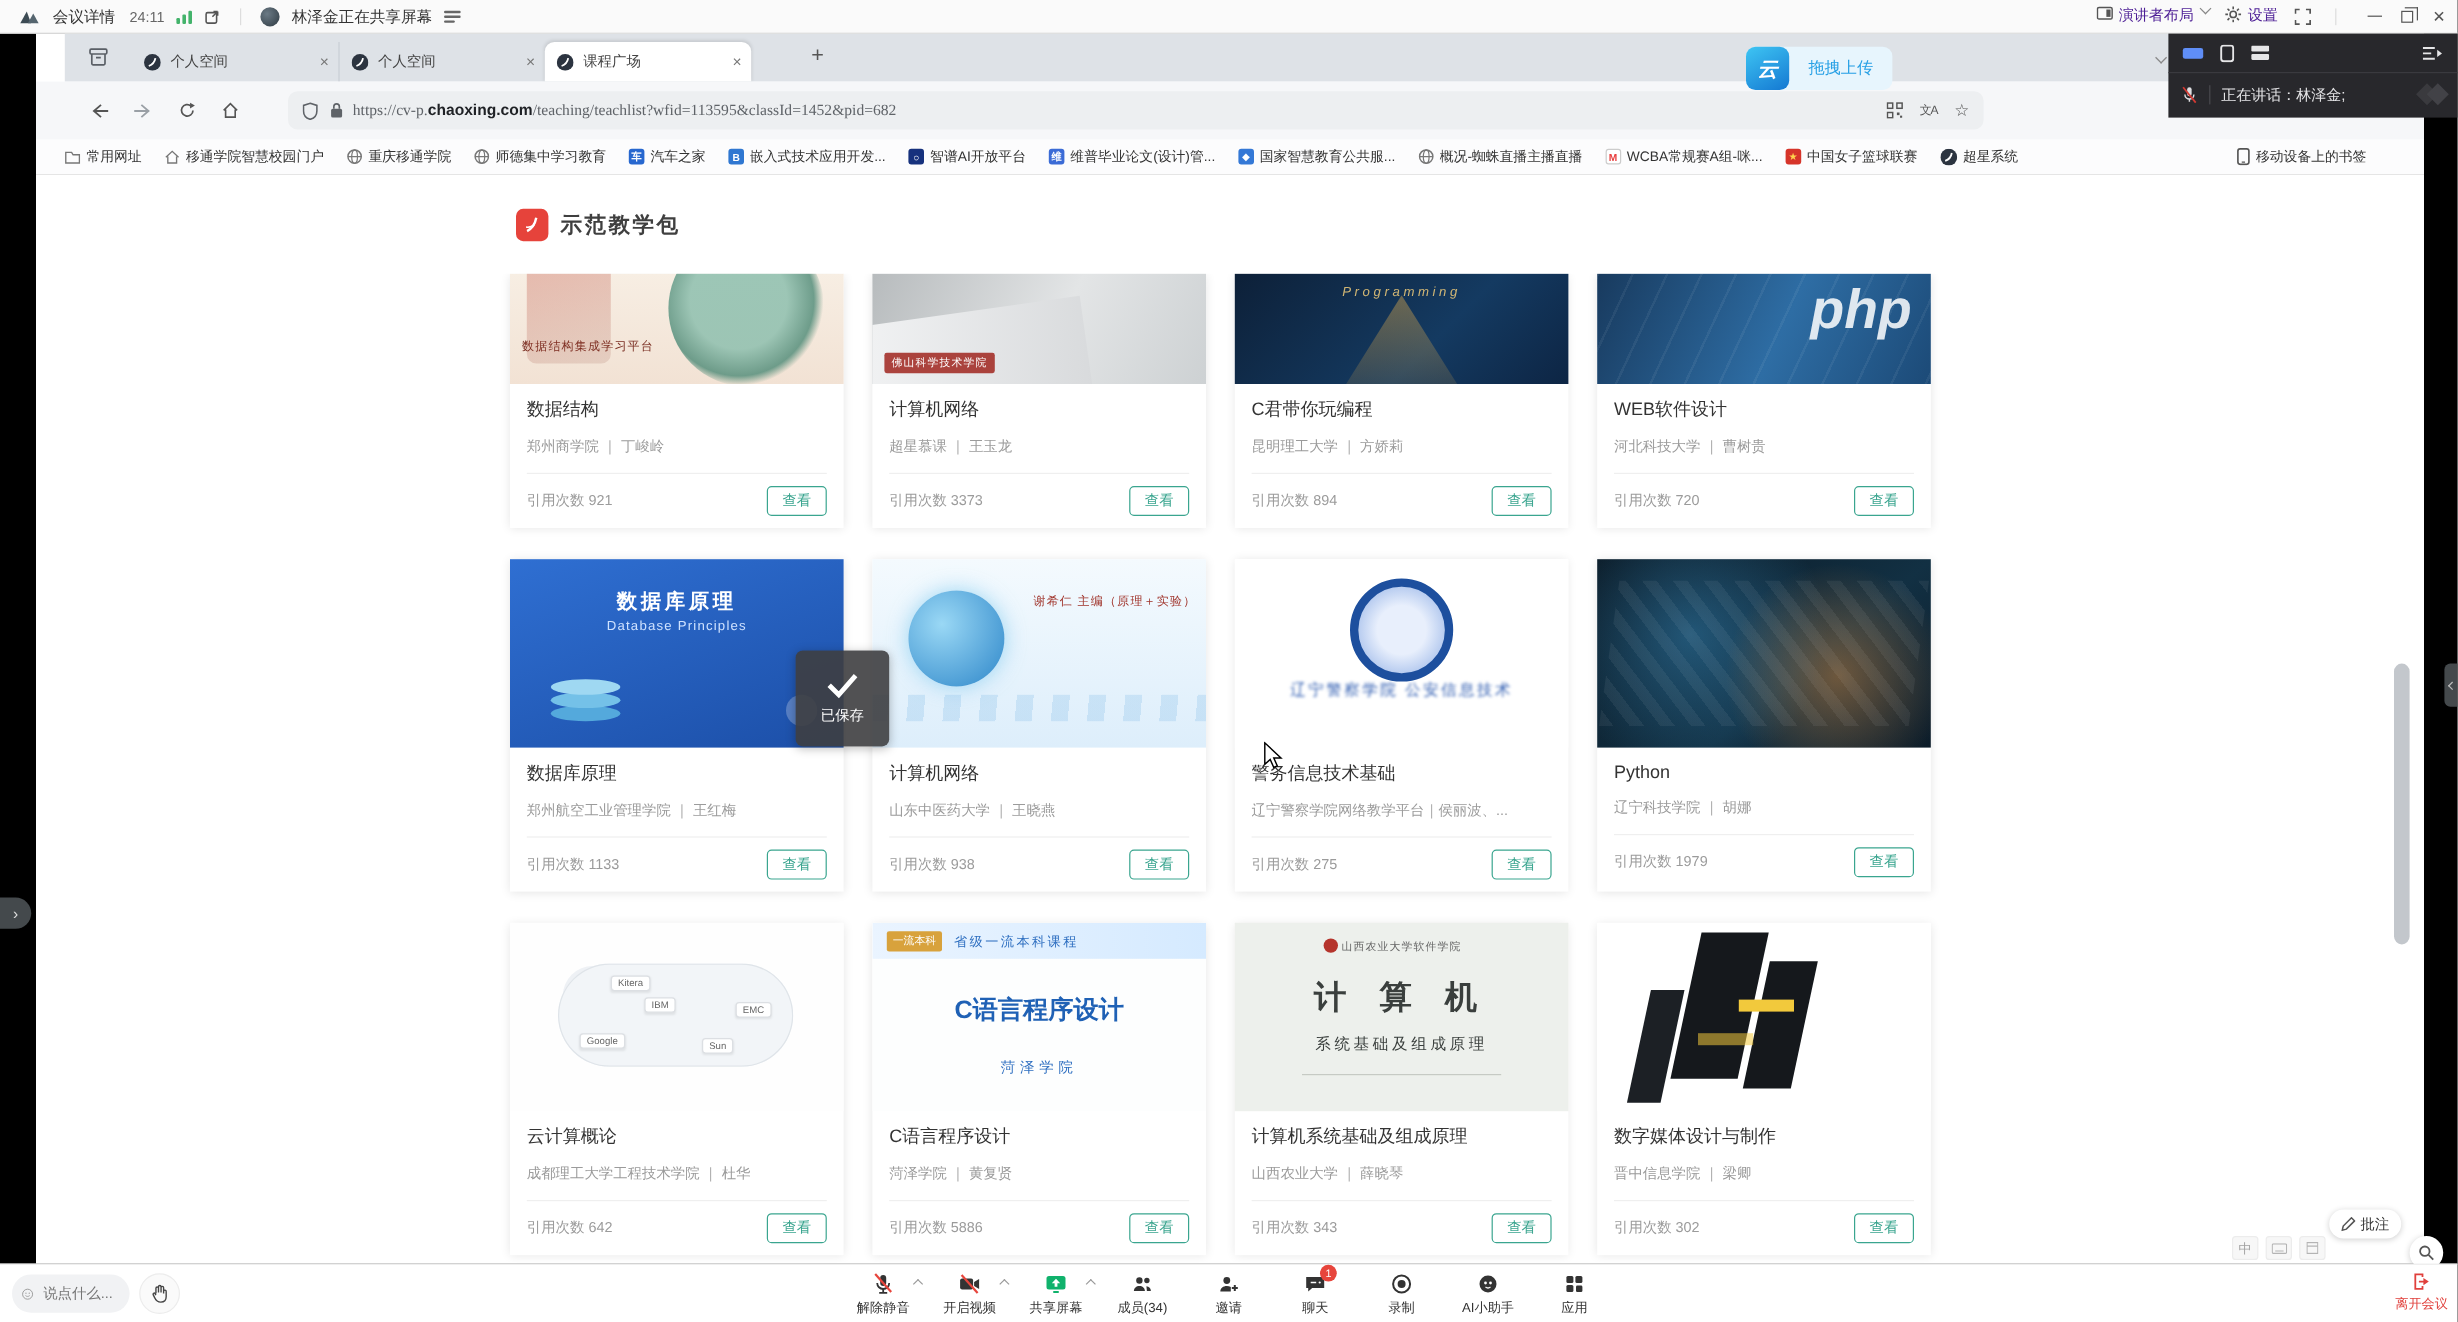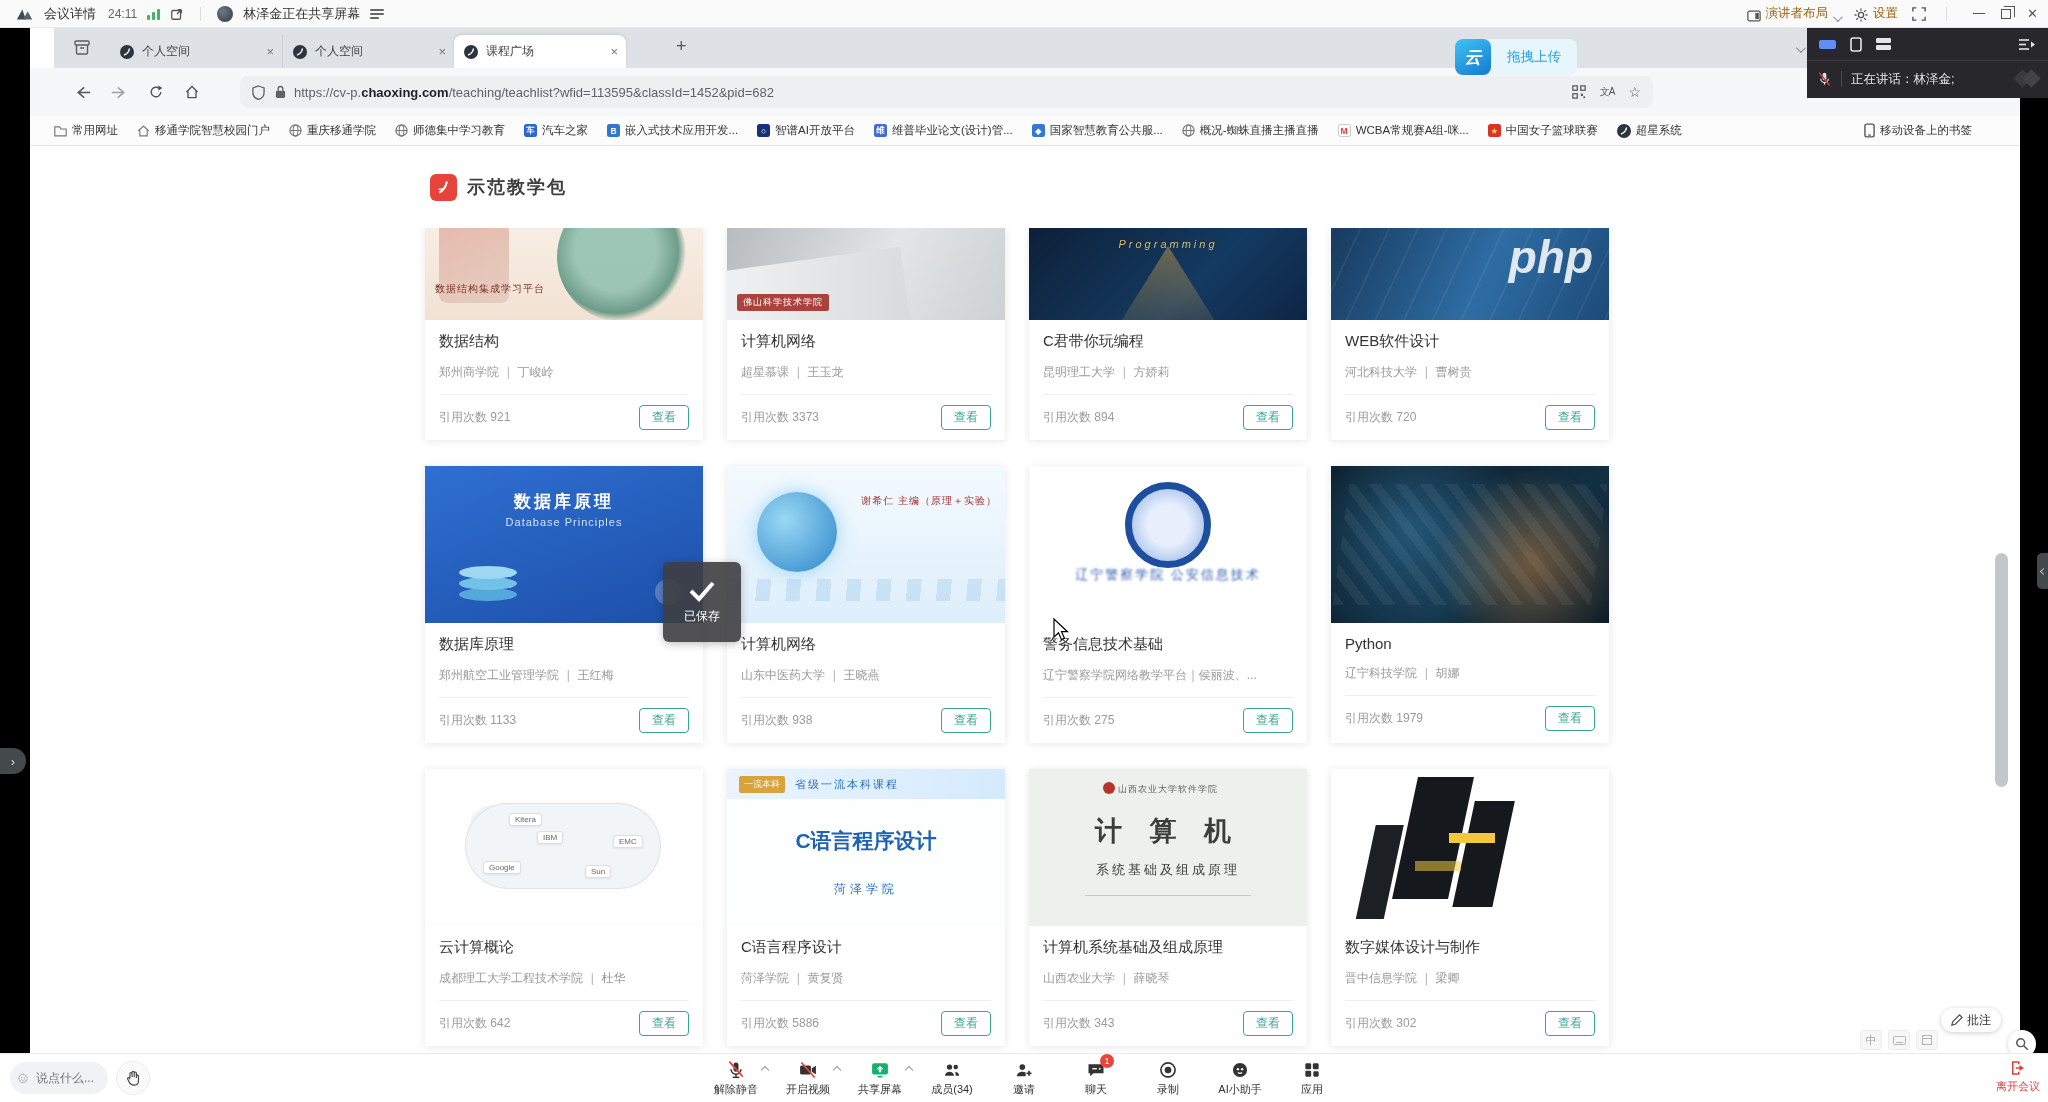"演讲者布局" .mtb-btn { align-items: flex-end -> flex-start; color: #a16207 -> #4c1d95 }
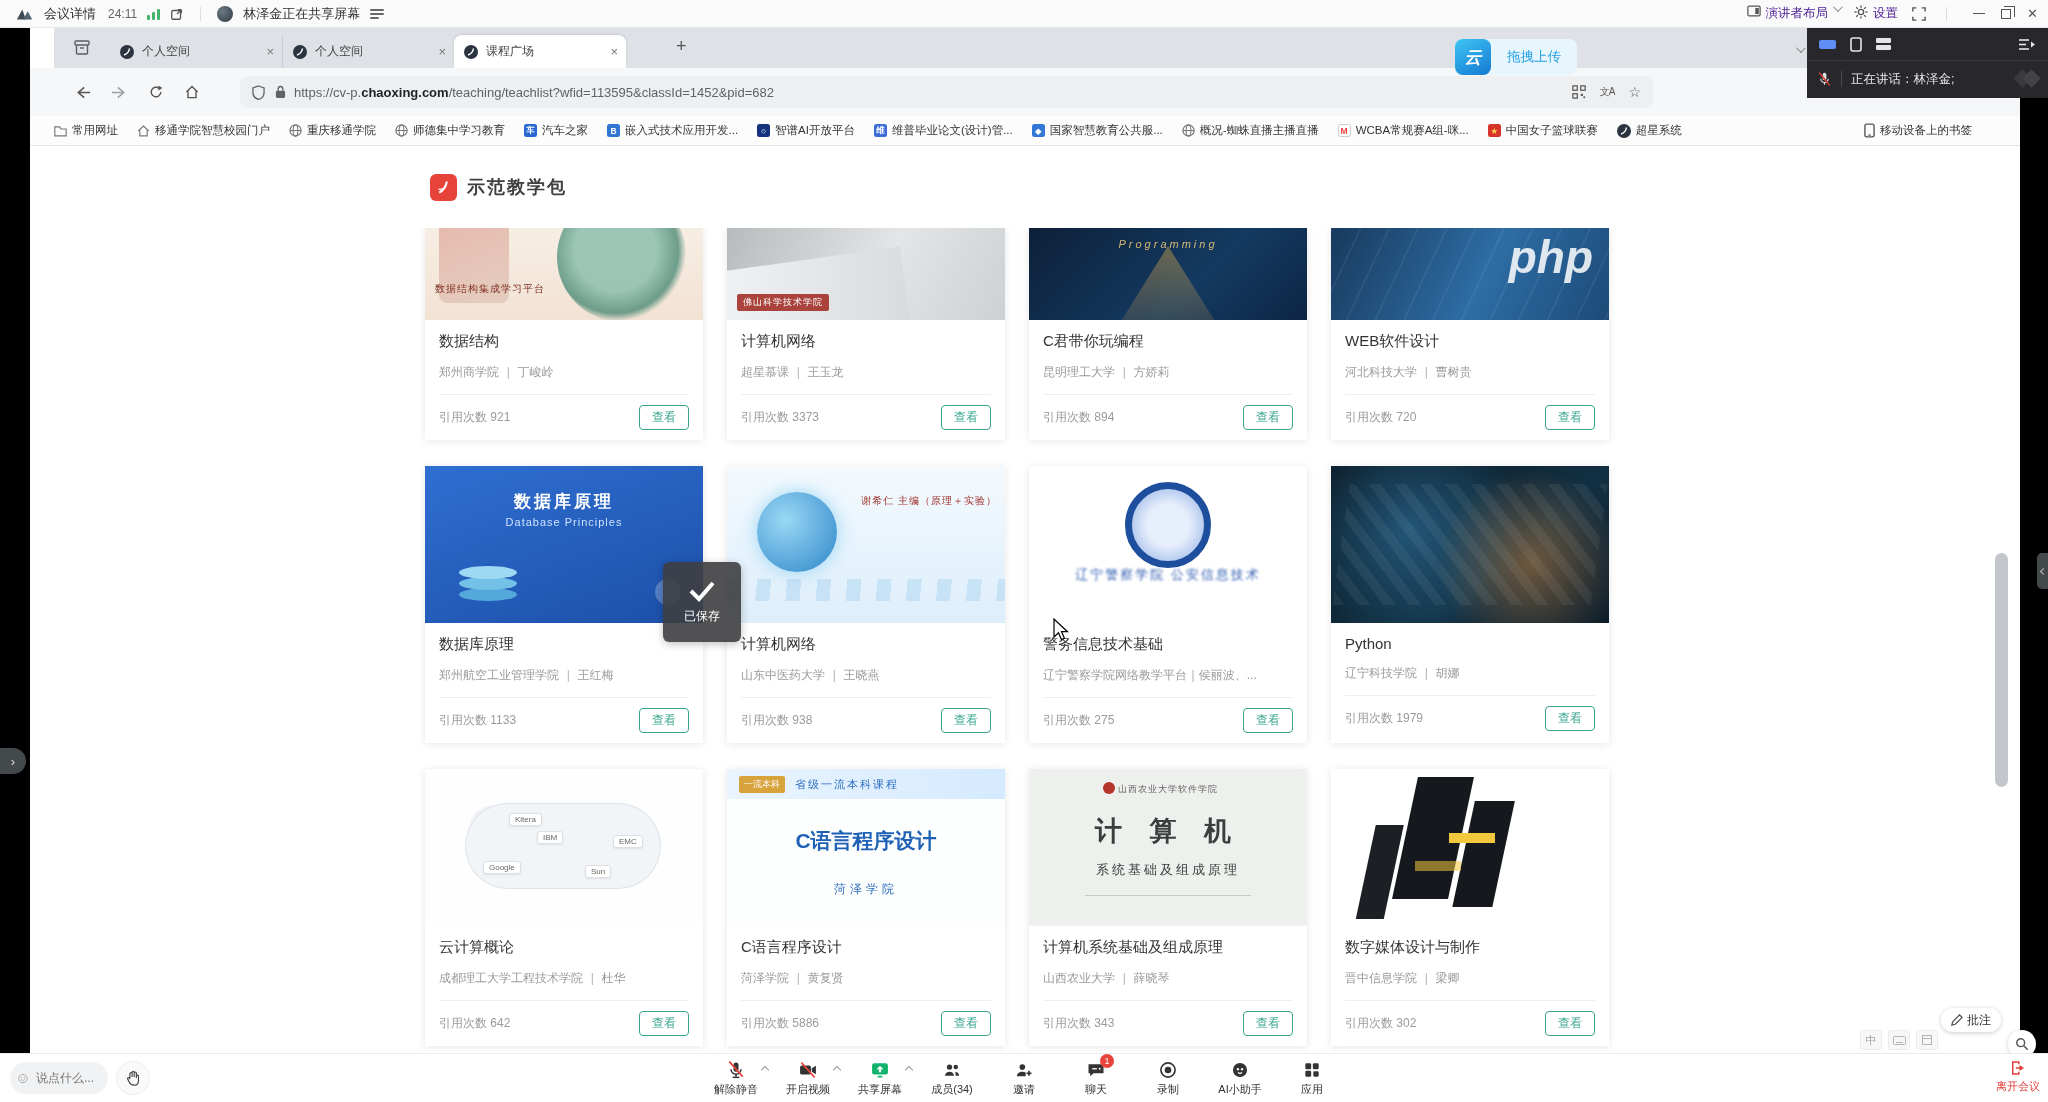"https://cv-p." .url-prefix,.url-path { font-family: none -> Liberation Serif, serif }
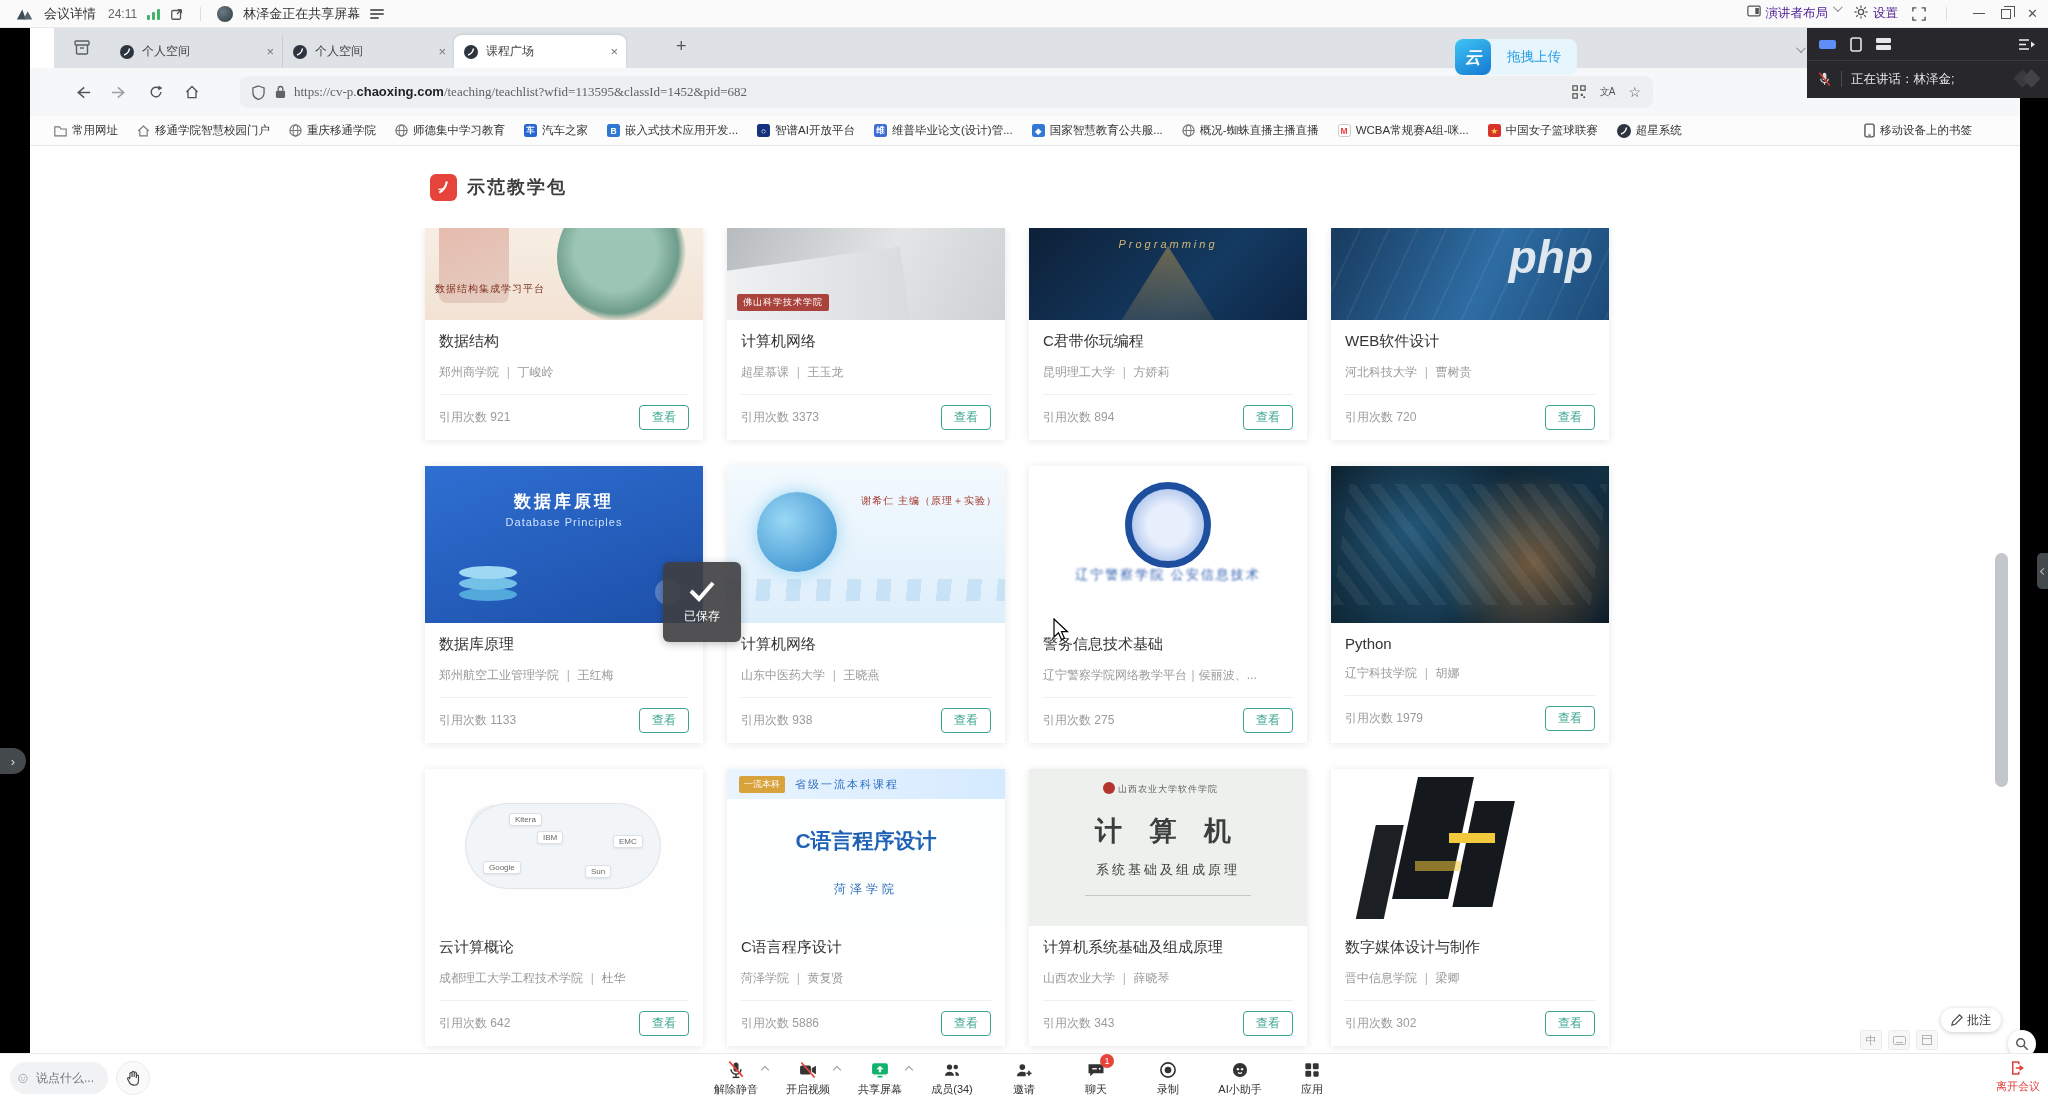"已保存" .toast { top: 416px -> 396px }
